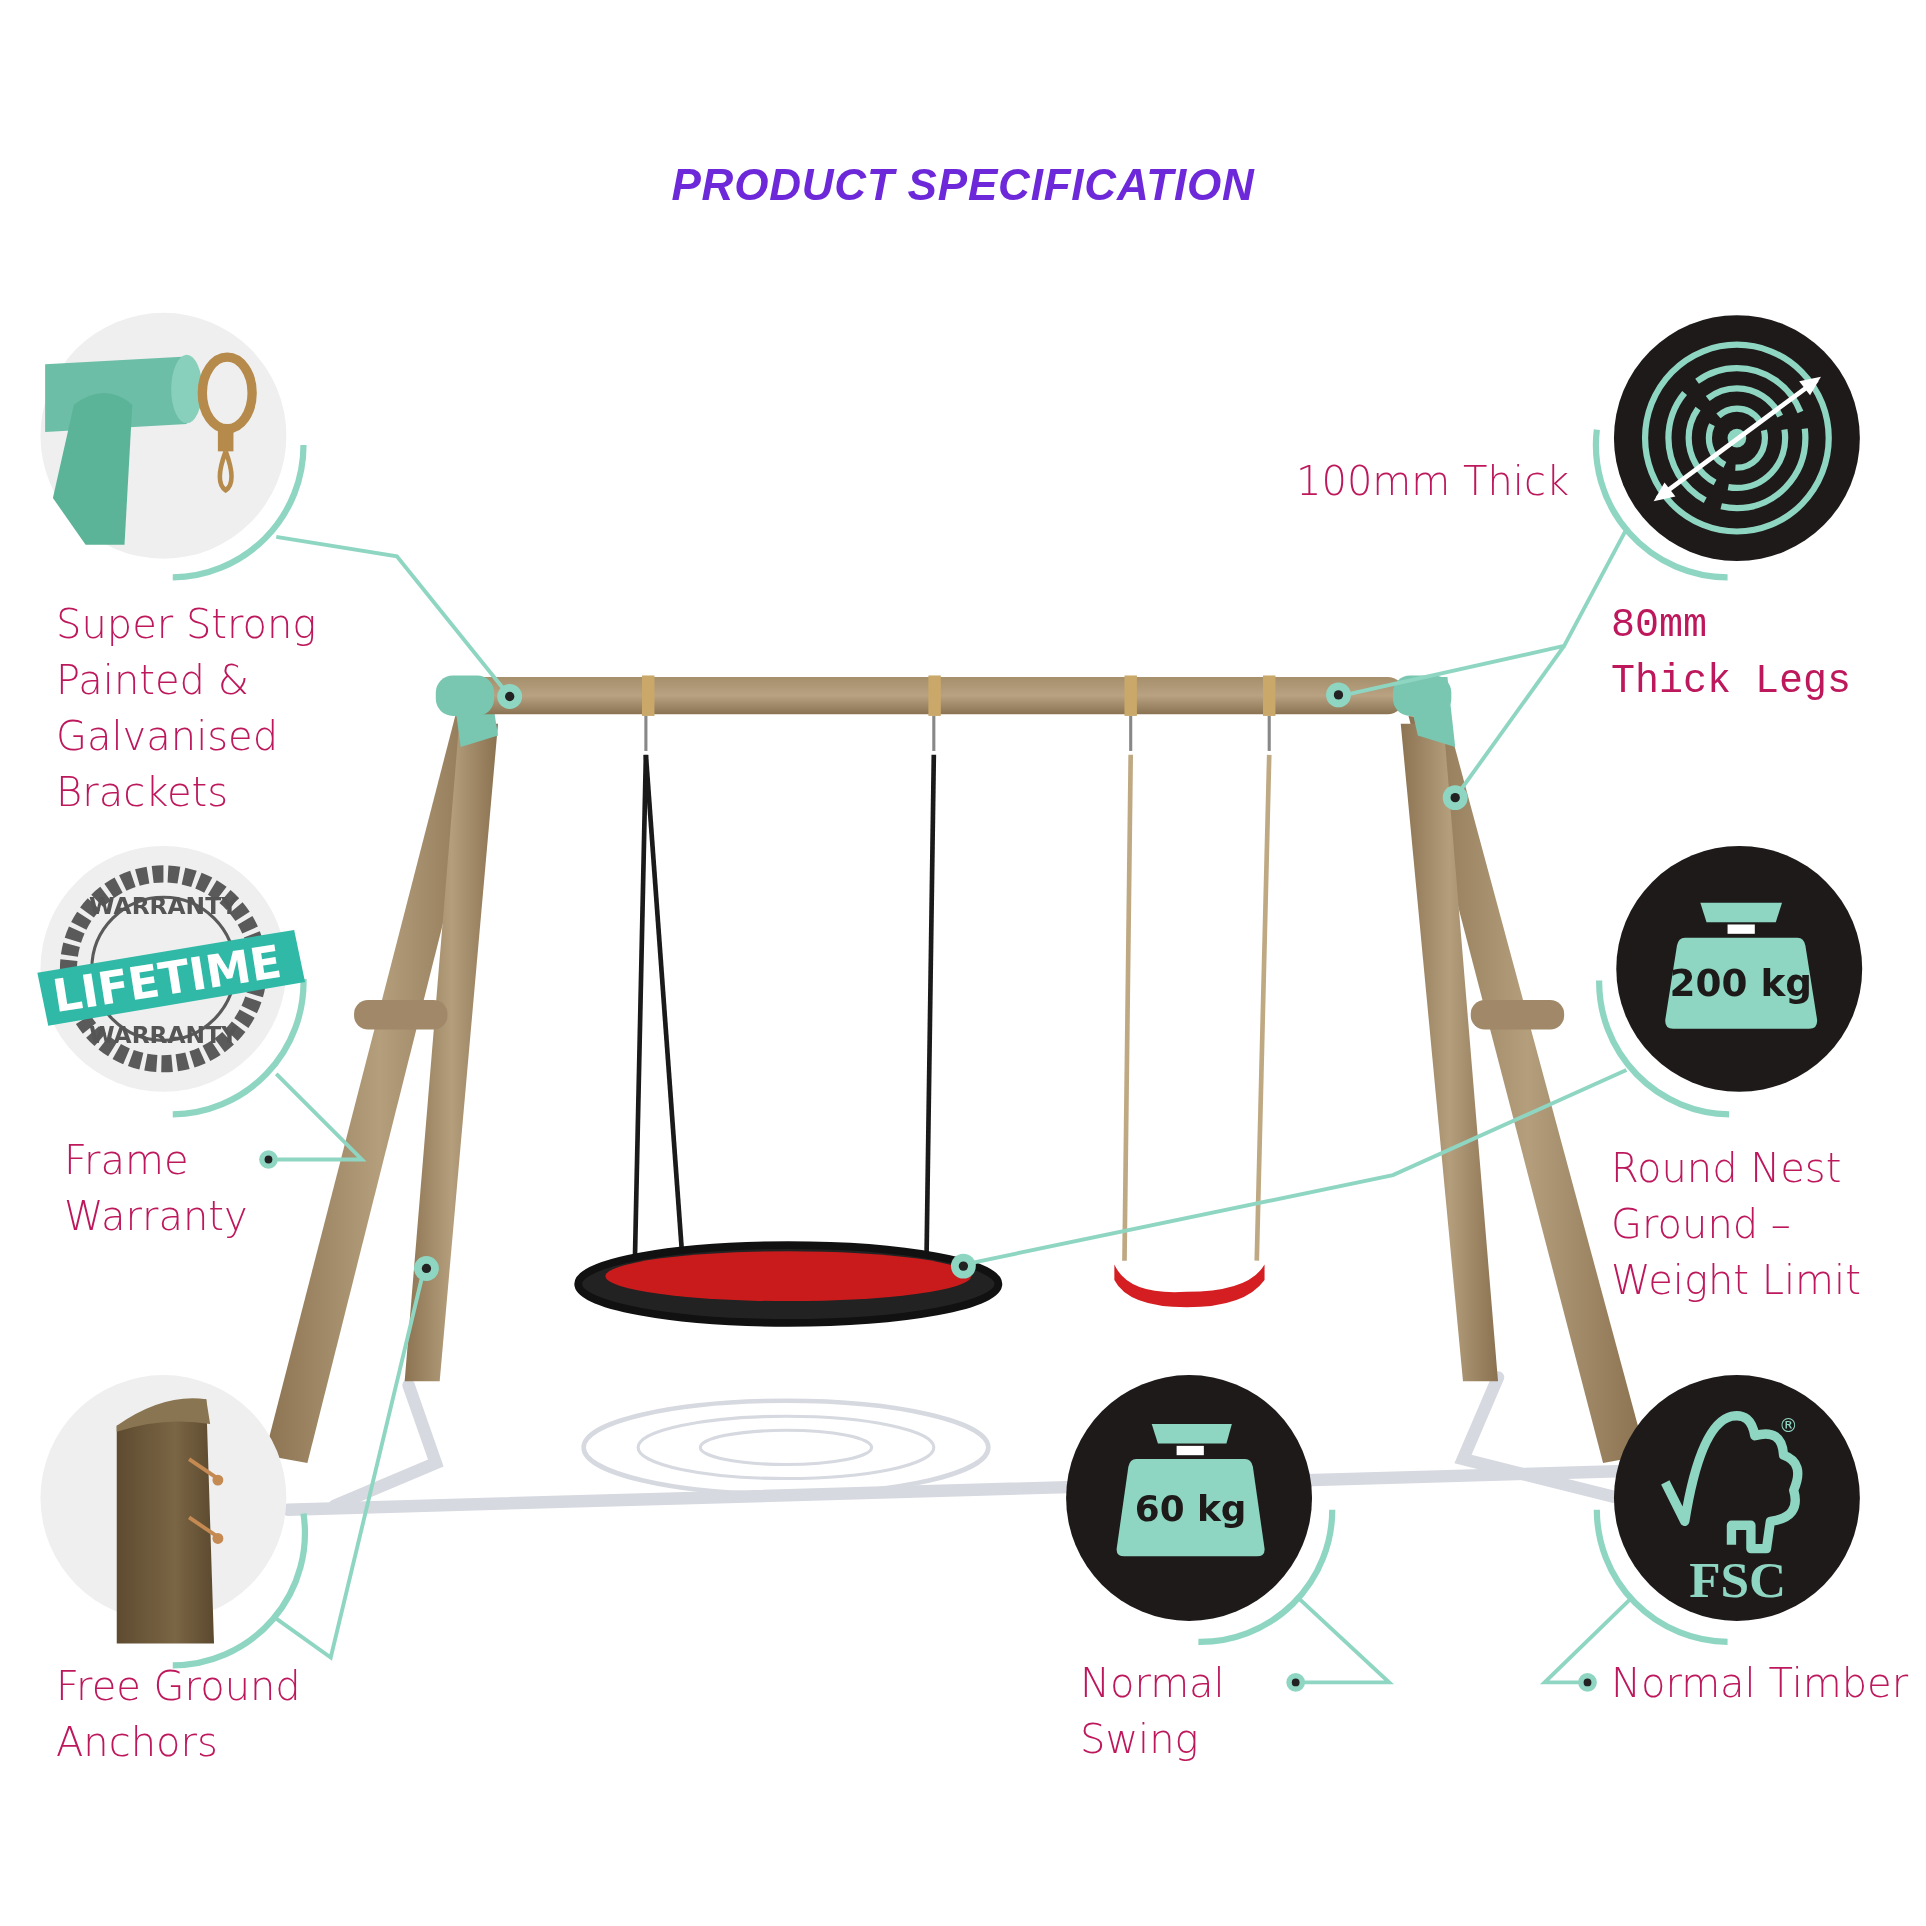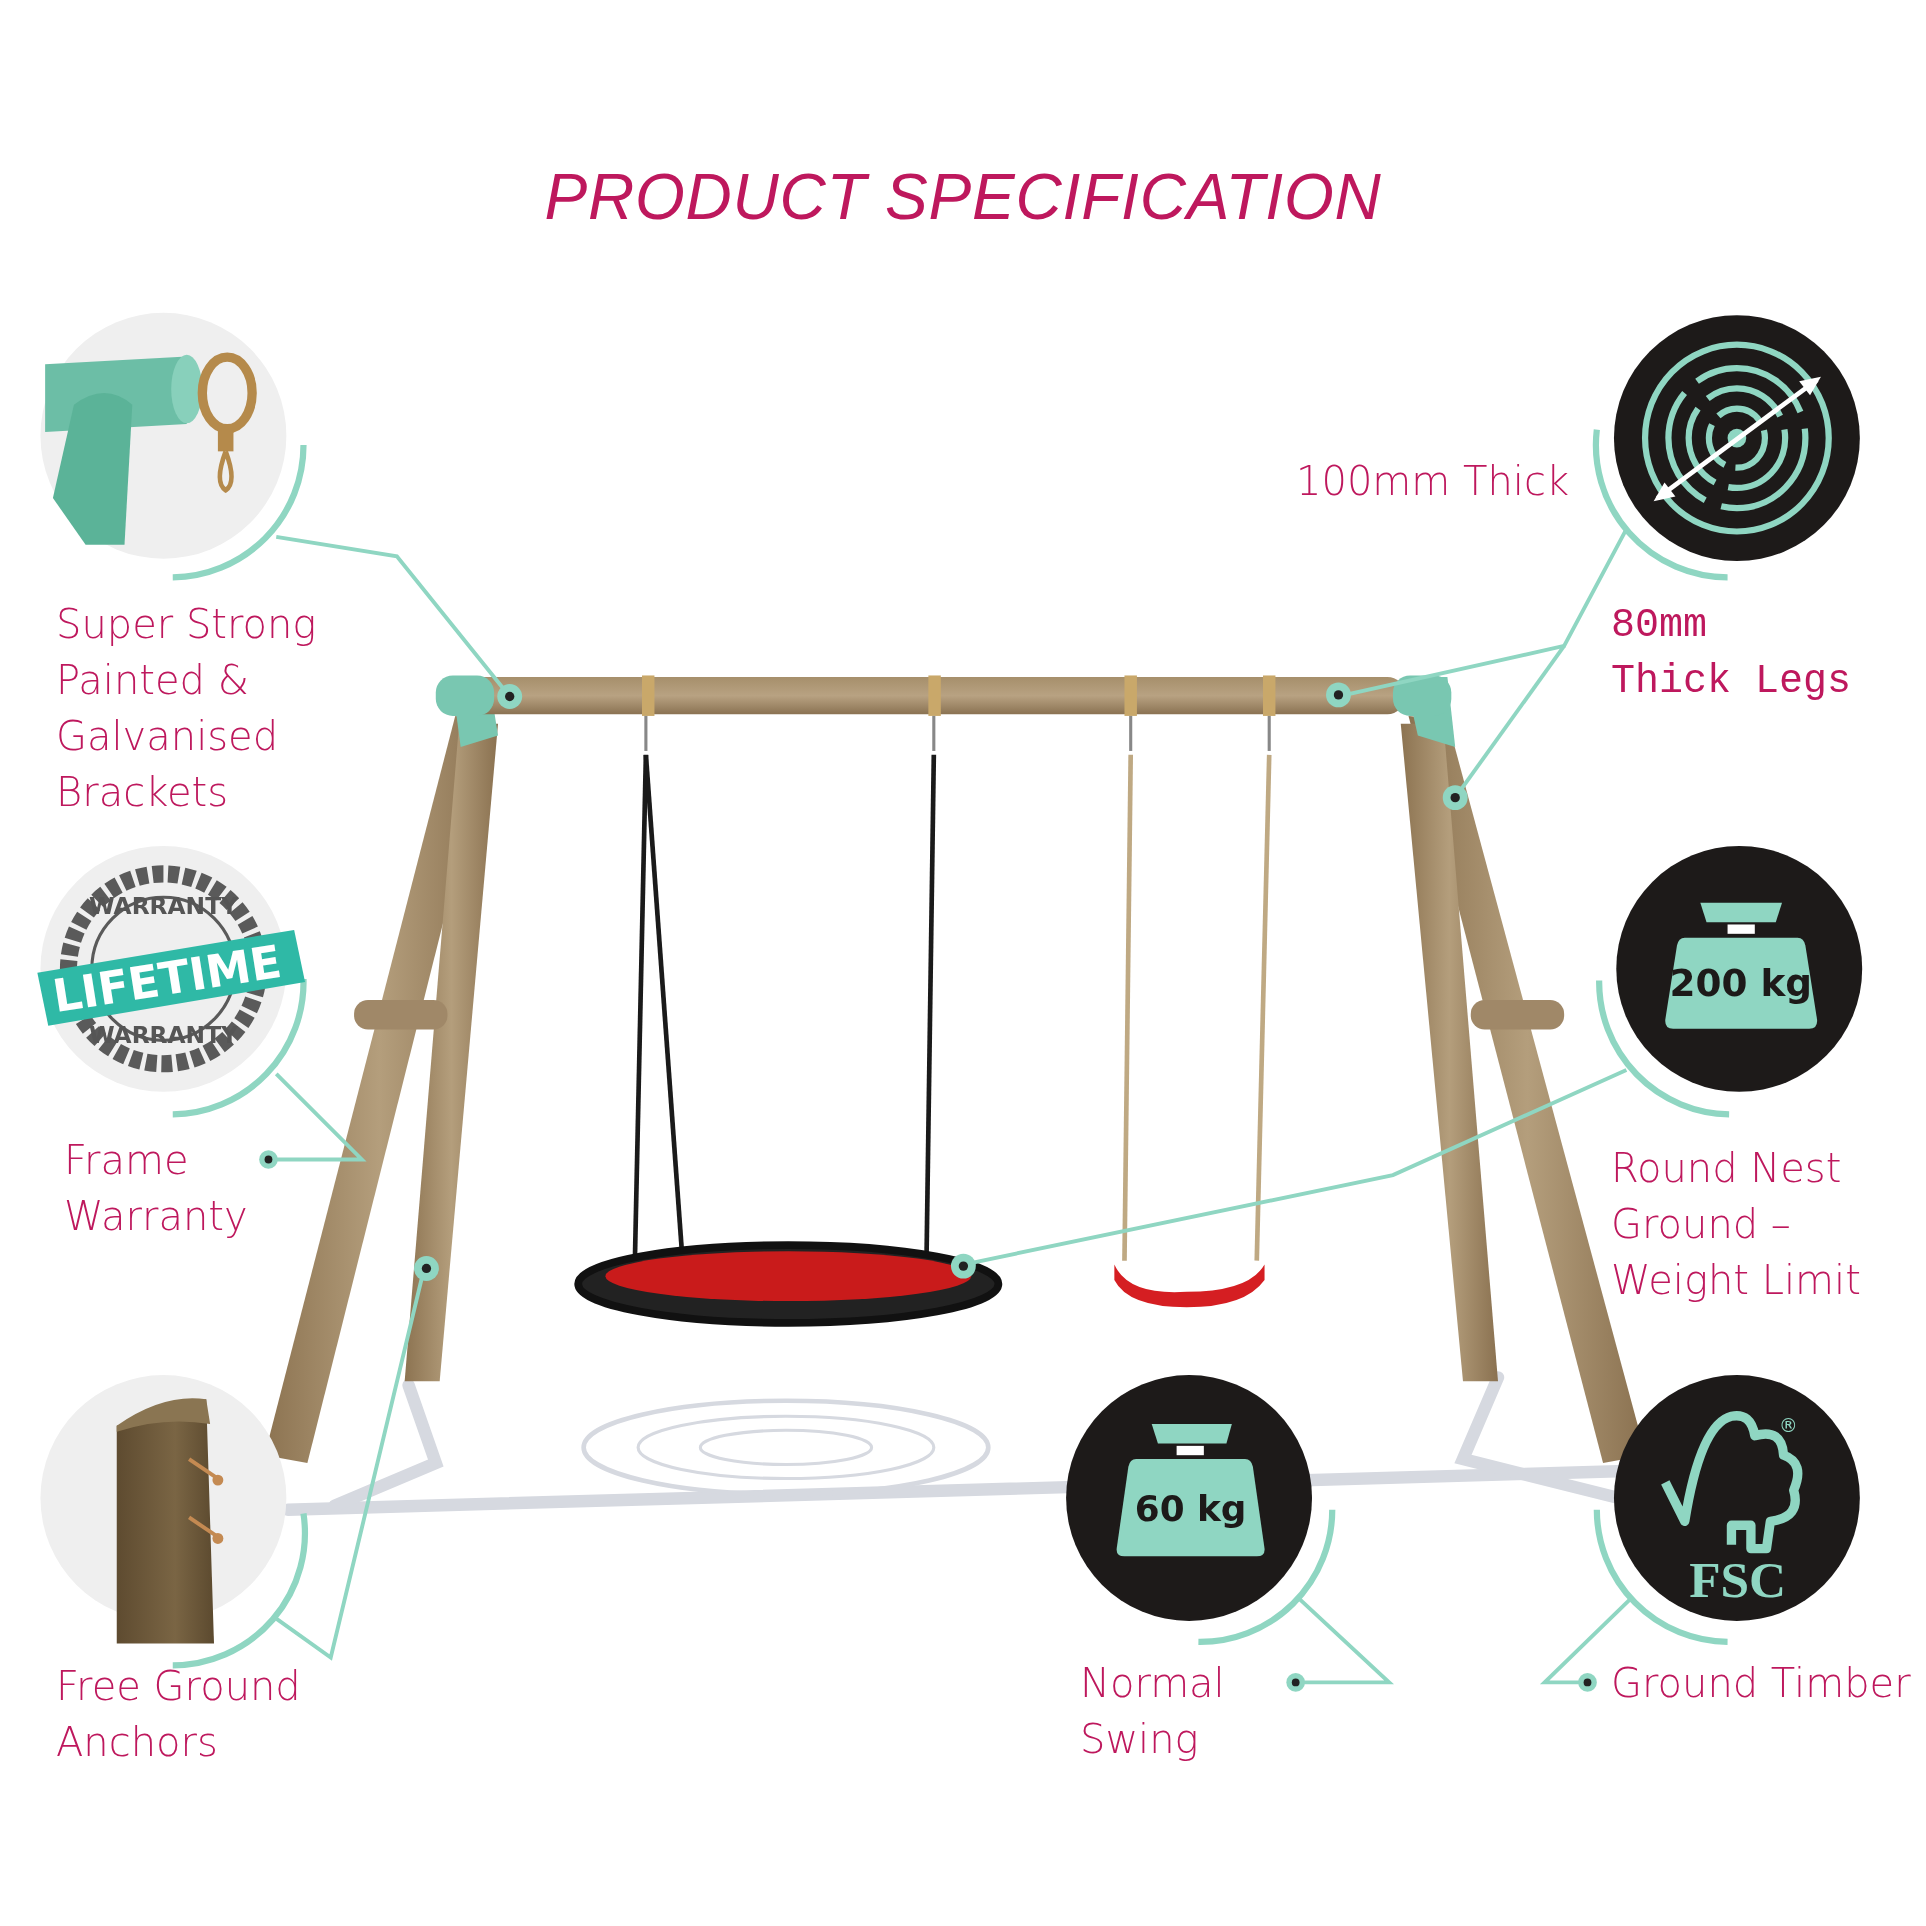"PRODUCT SPECIFICATION" .title { color: #be185d -> #6d28d9; font-size: 64px -> 44px; font-weight: 400 -> 700 }
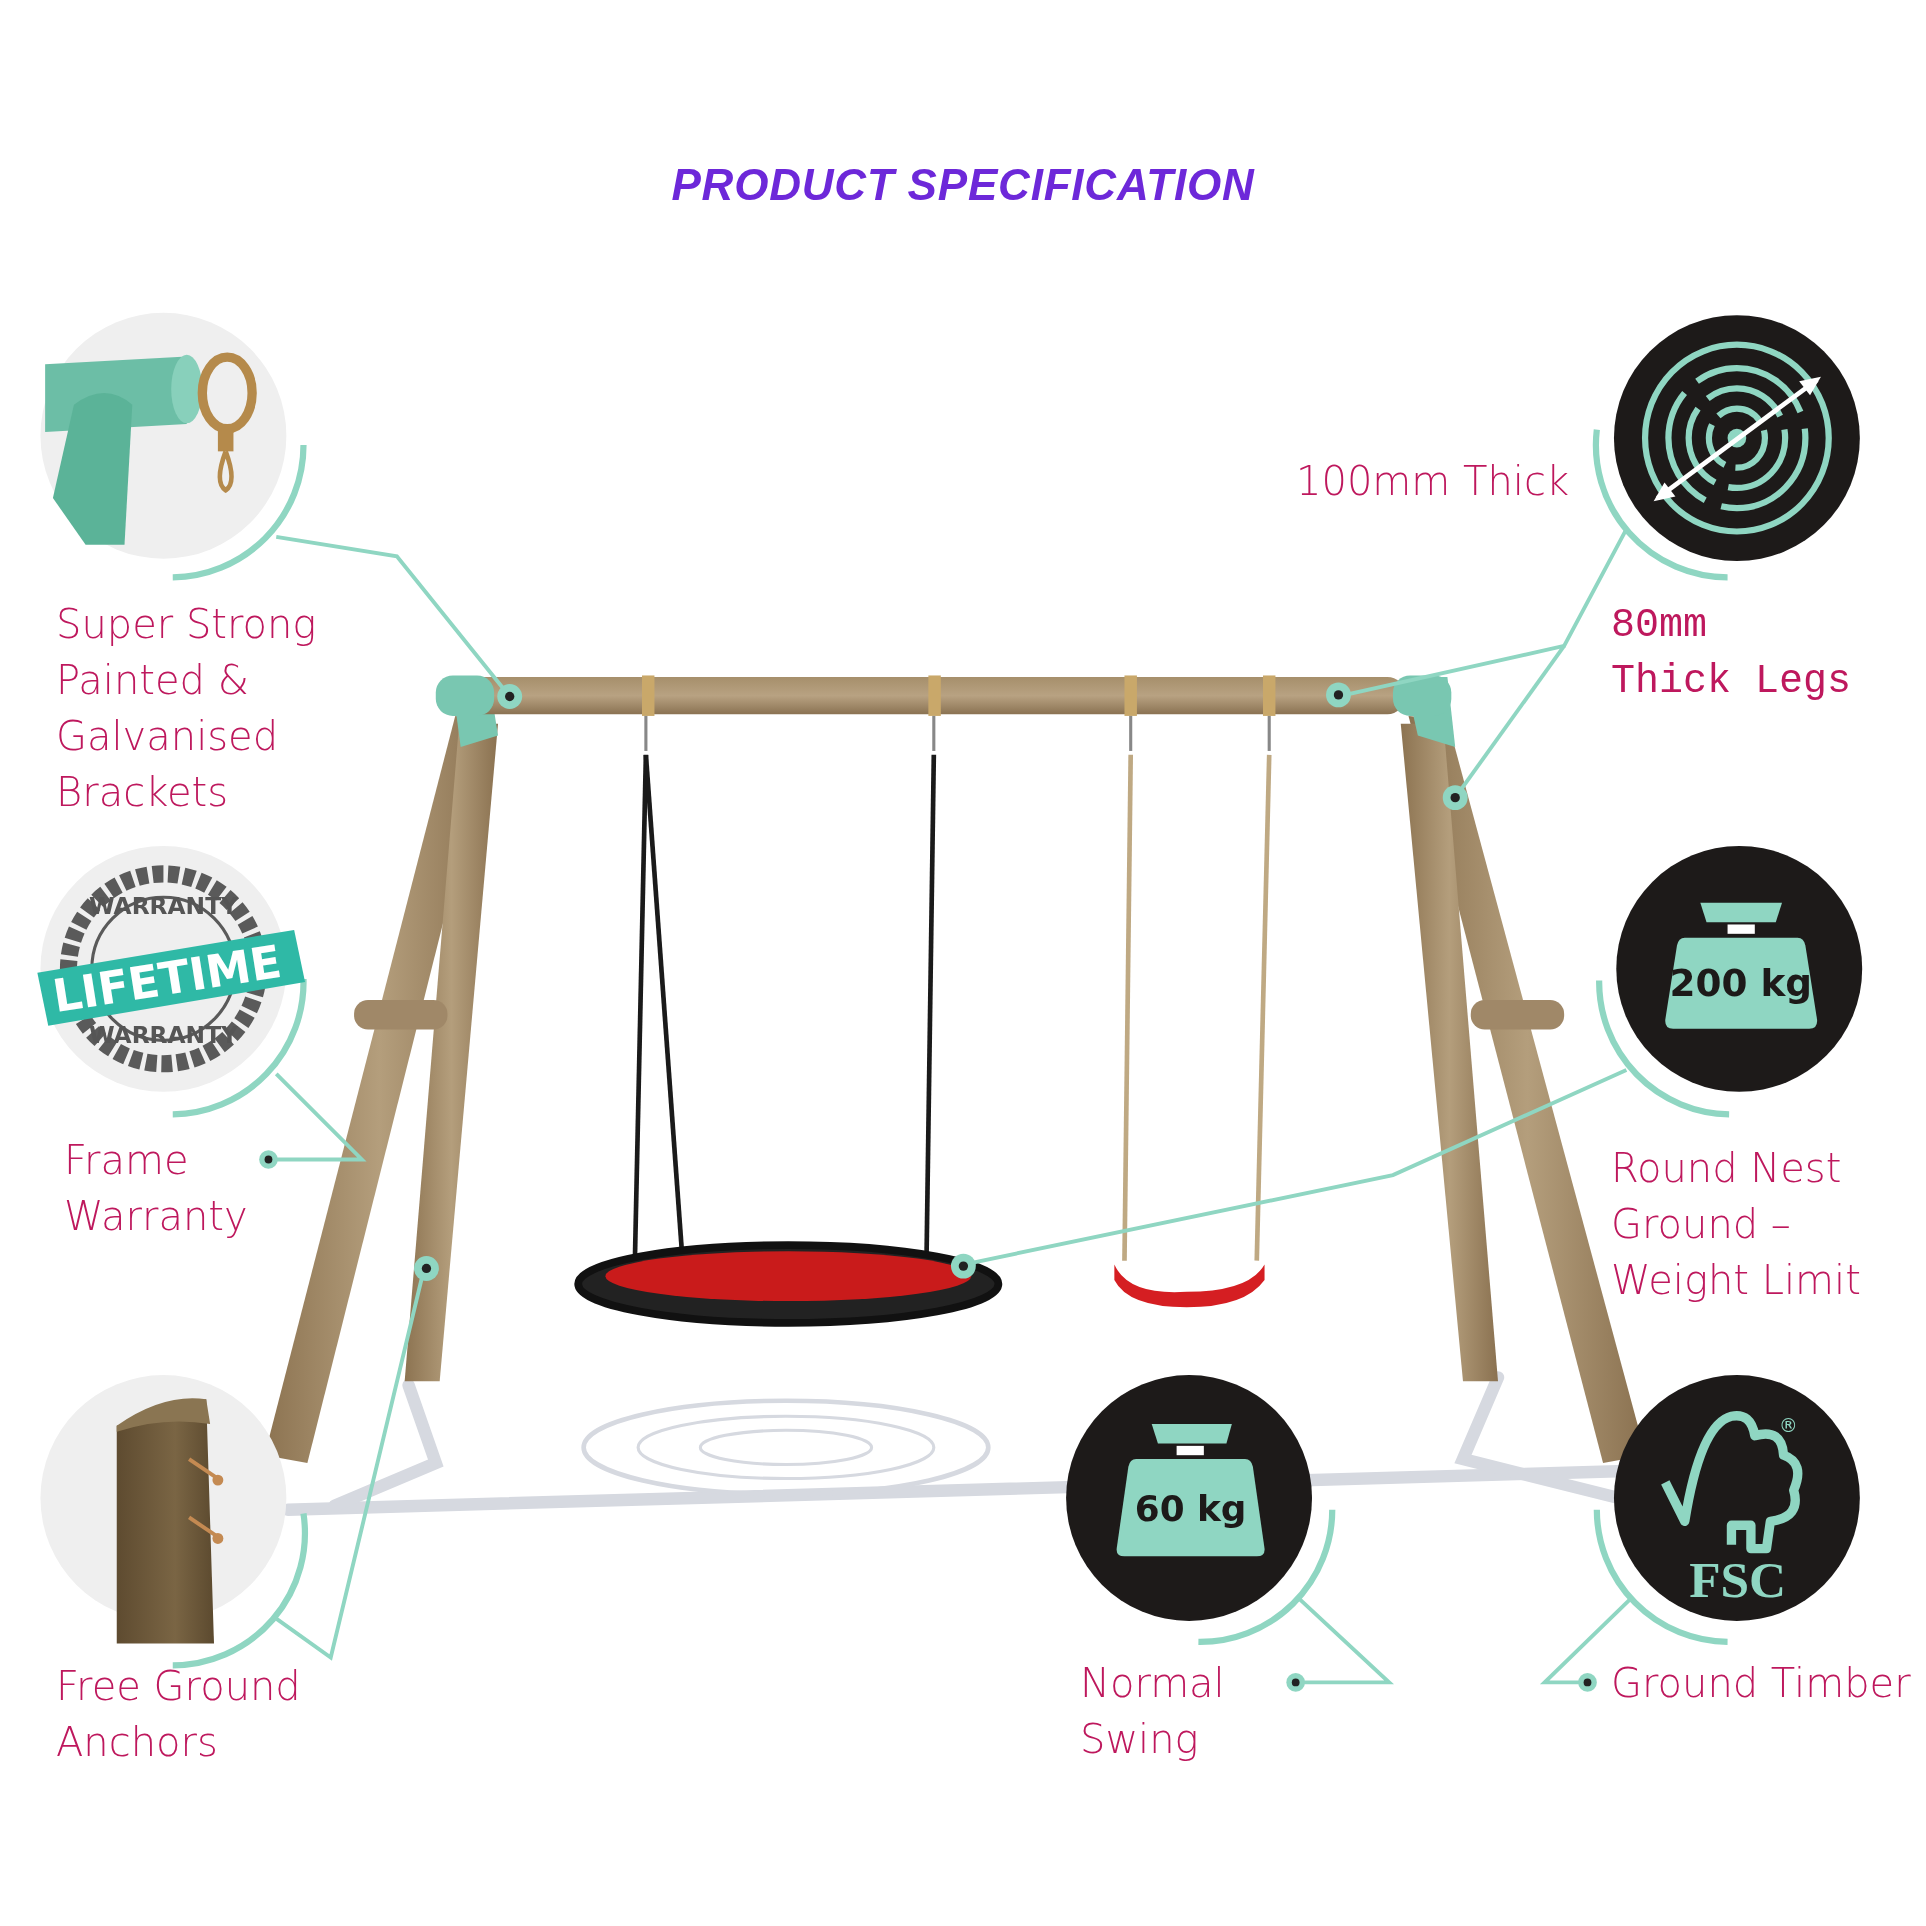"Ground Timber" span { text: Ground -> Normal }
